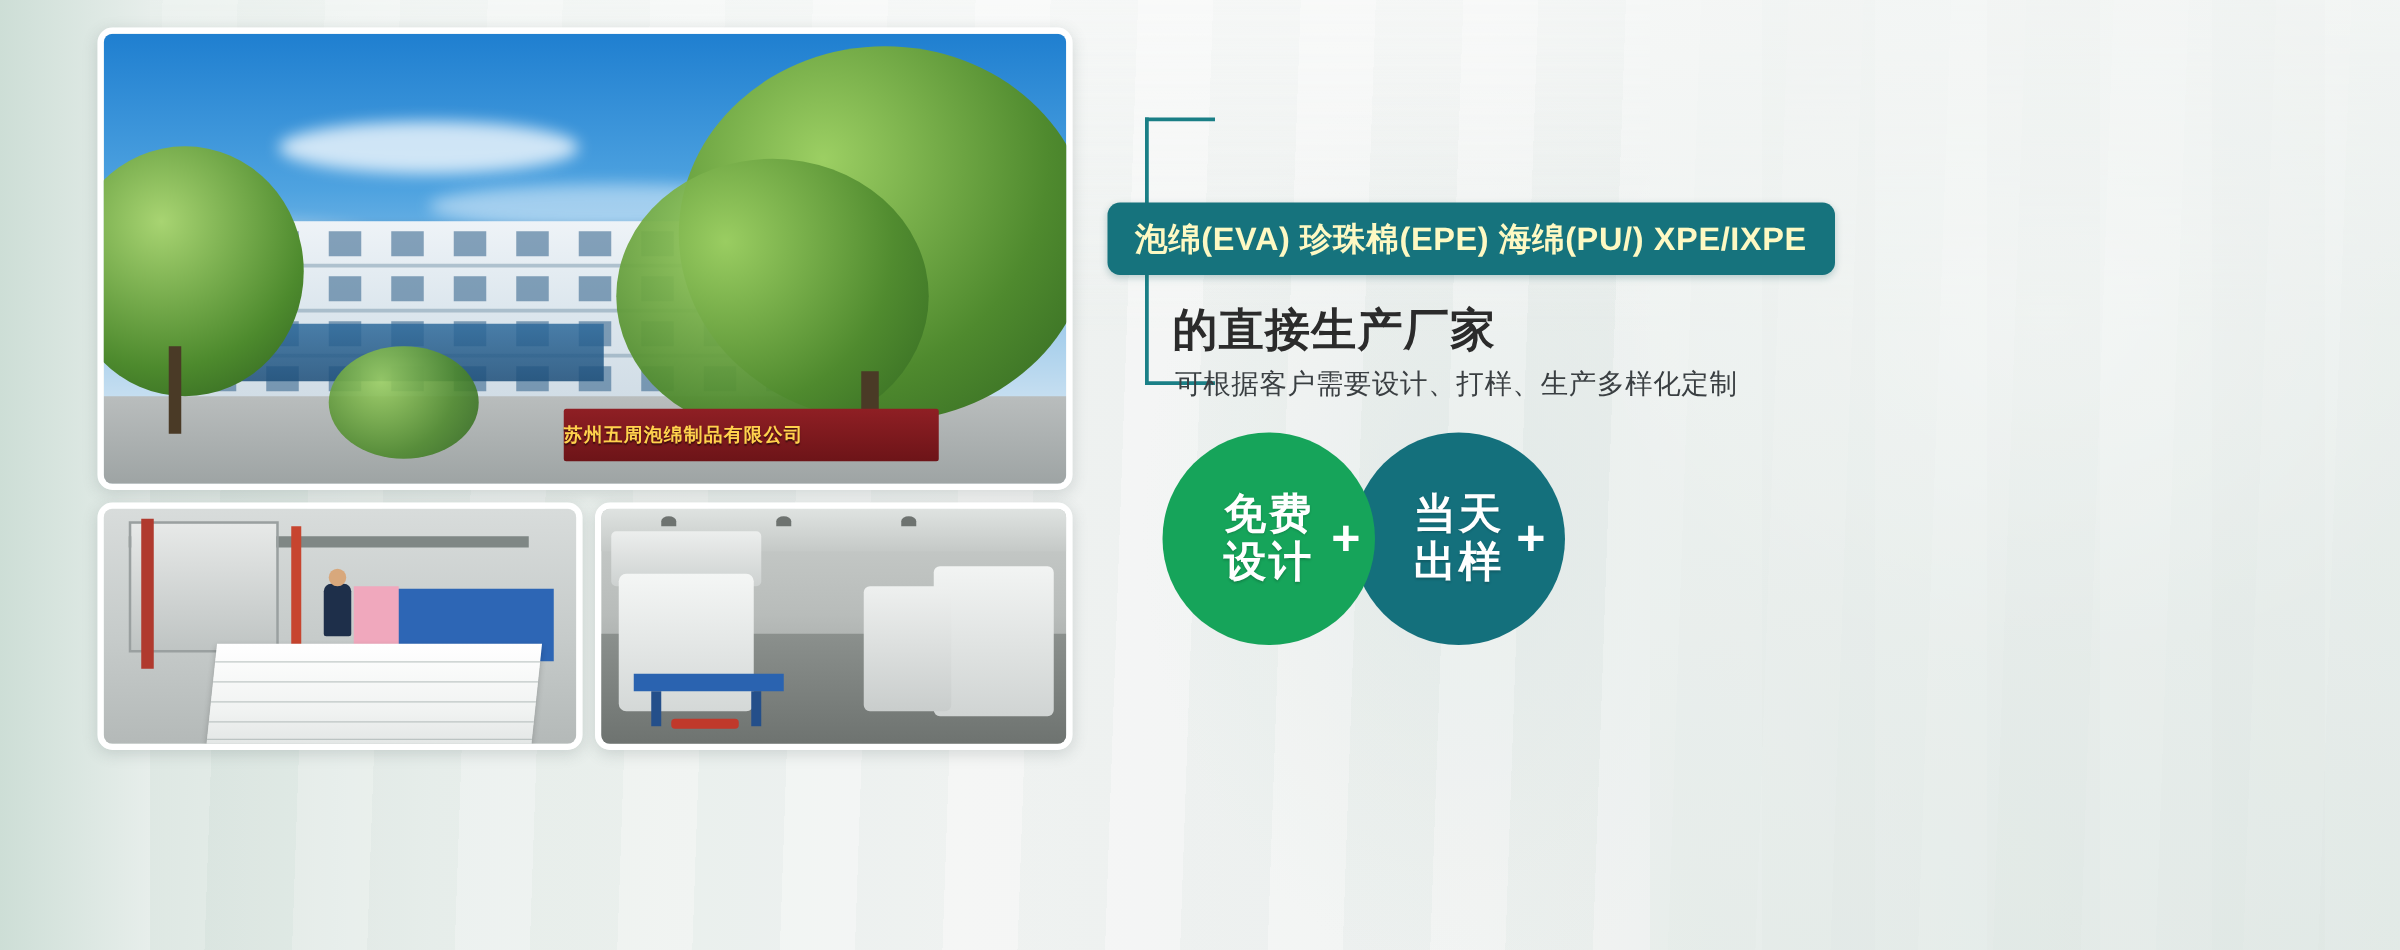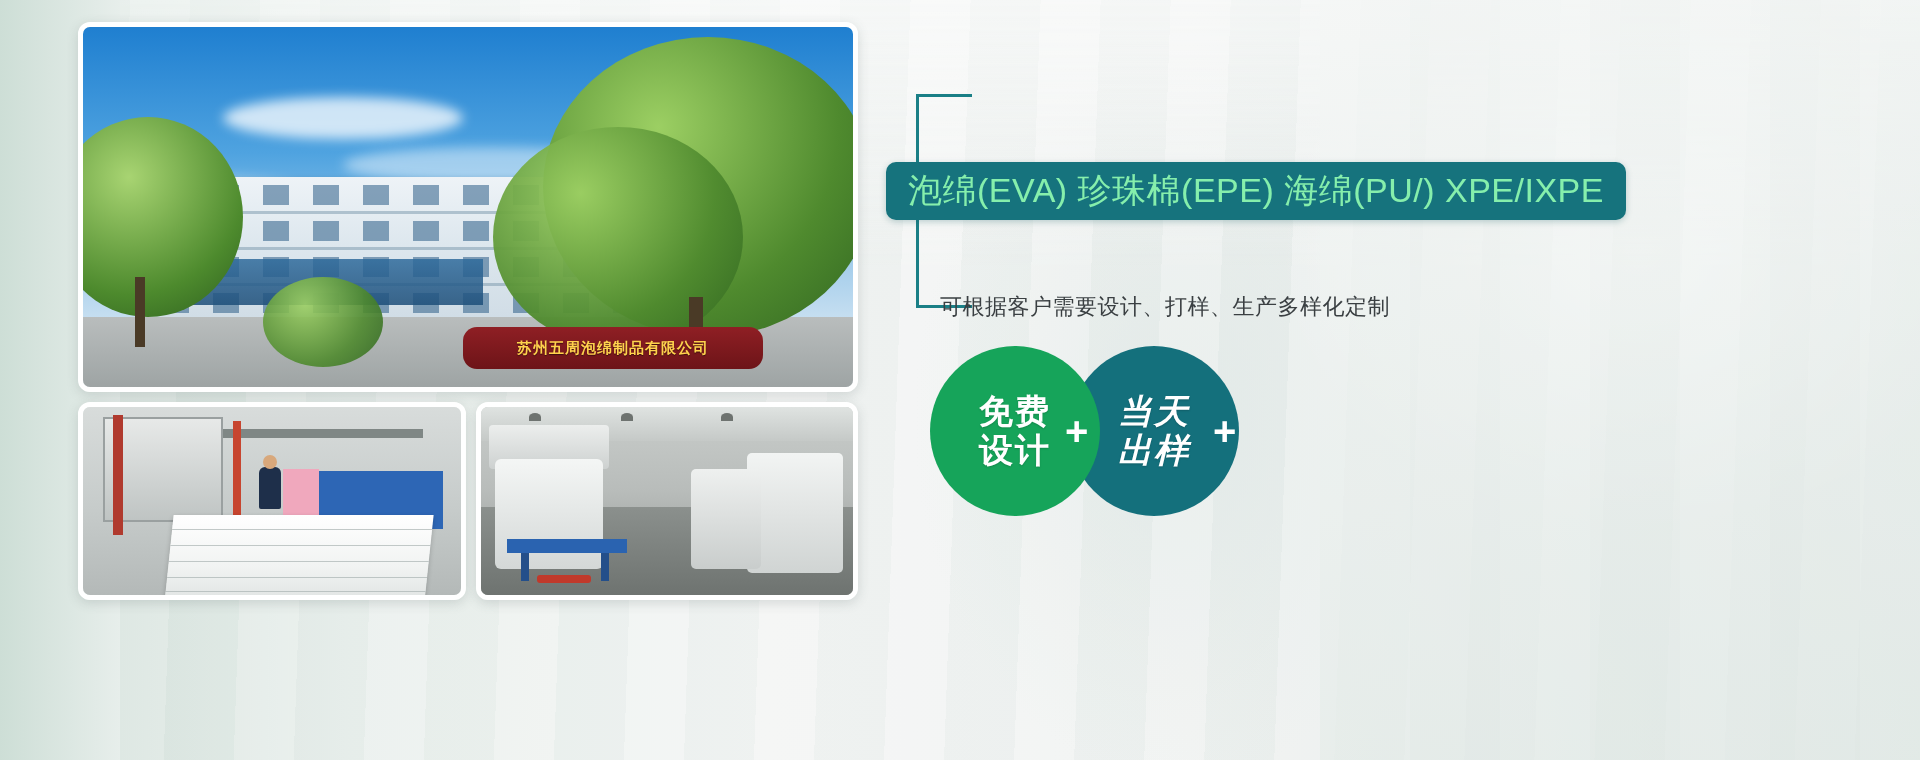"泡绵(EVA) 珍珠棉(EPE) 海绵(PU/) XPE/IXPE" .tag-bar span { color: #86efac -> #fef9c3; font-size: 34px -> 26px; font-weight: normal -> bold }
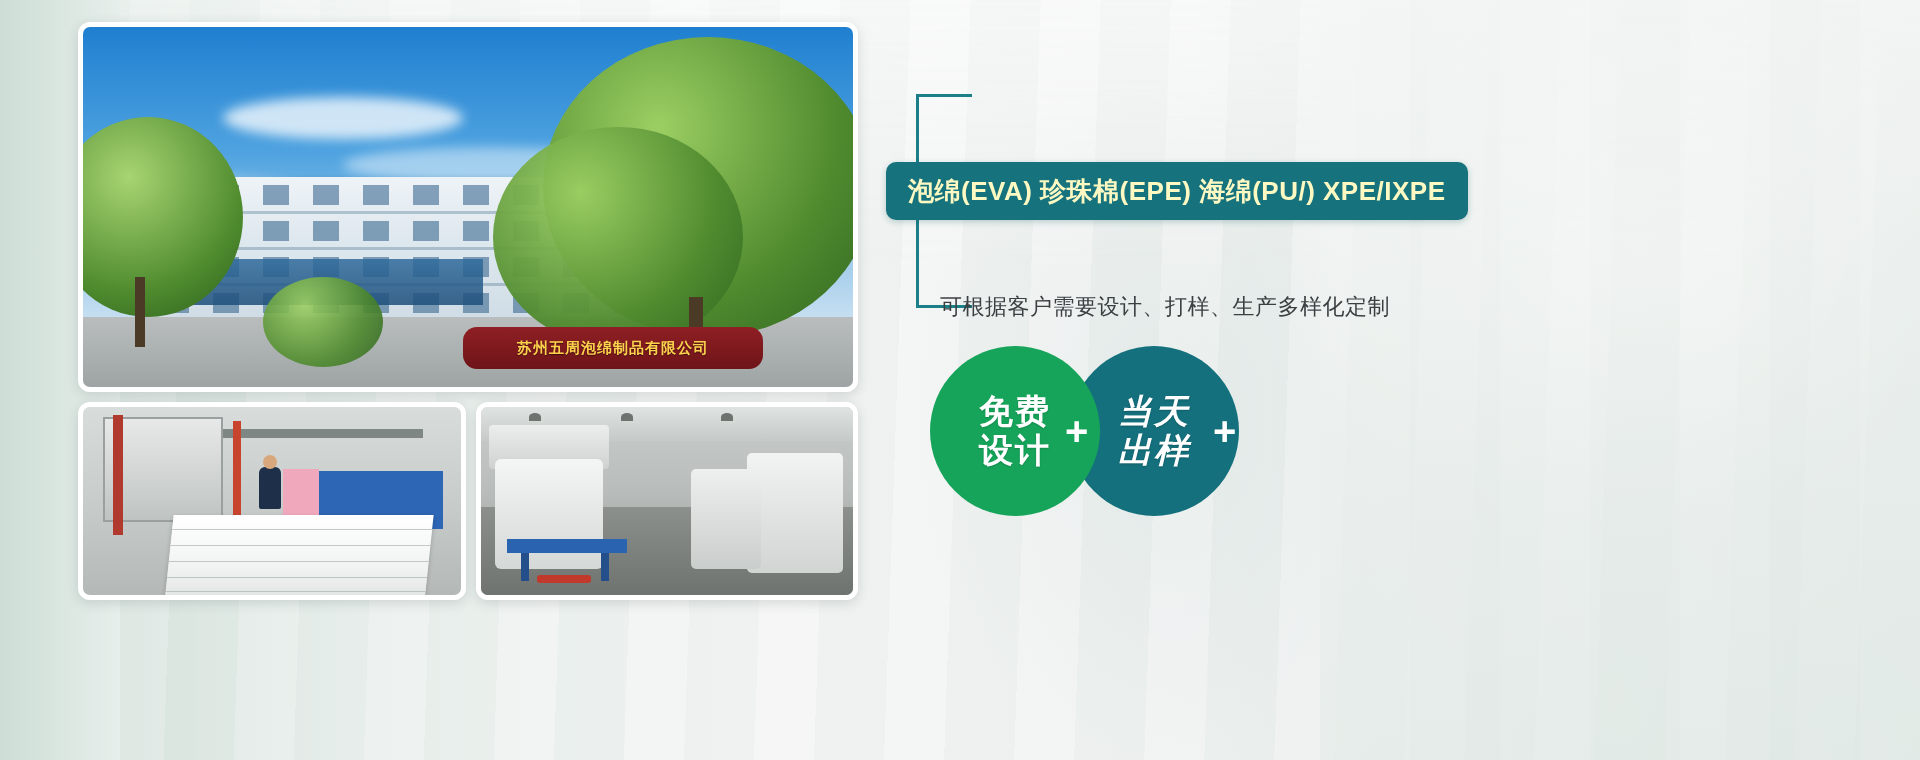"的直接生产厂家" div.line-bot { html: none -> <div>的直接生产厂家</div> }
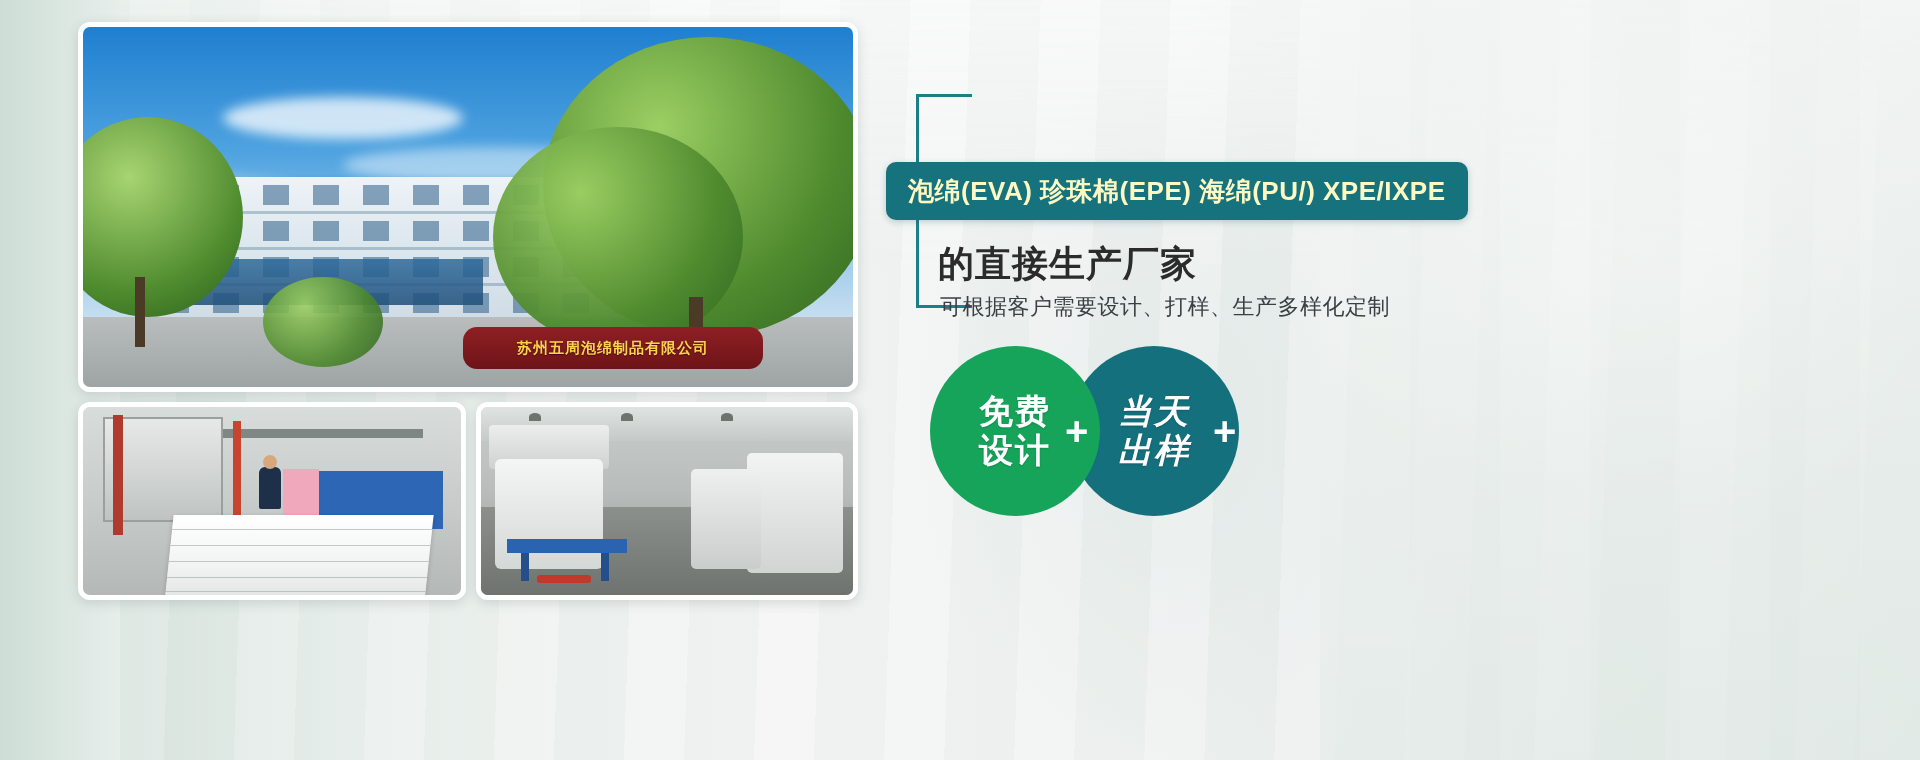"苏州五周泡绵制品有限公司" .redsign { border-radius: 14px -> 2px; justify-content: center -> none; left: 380px -> 368px }
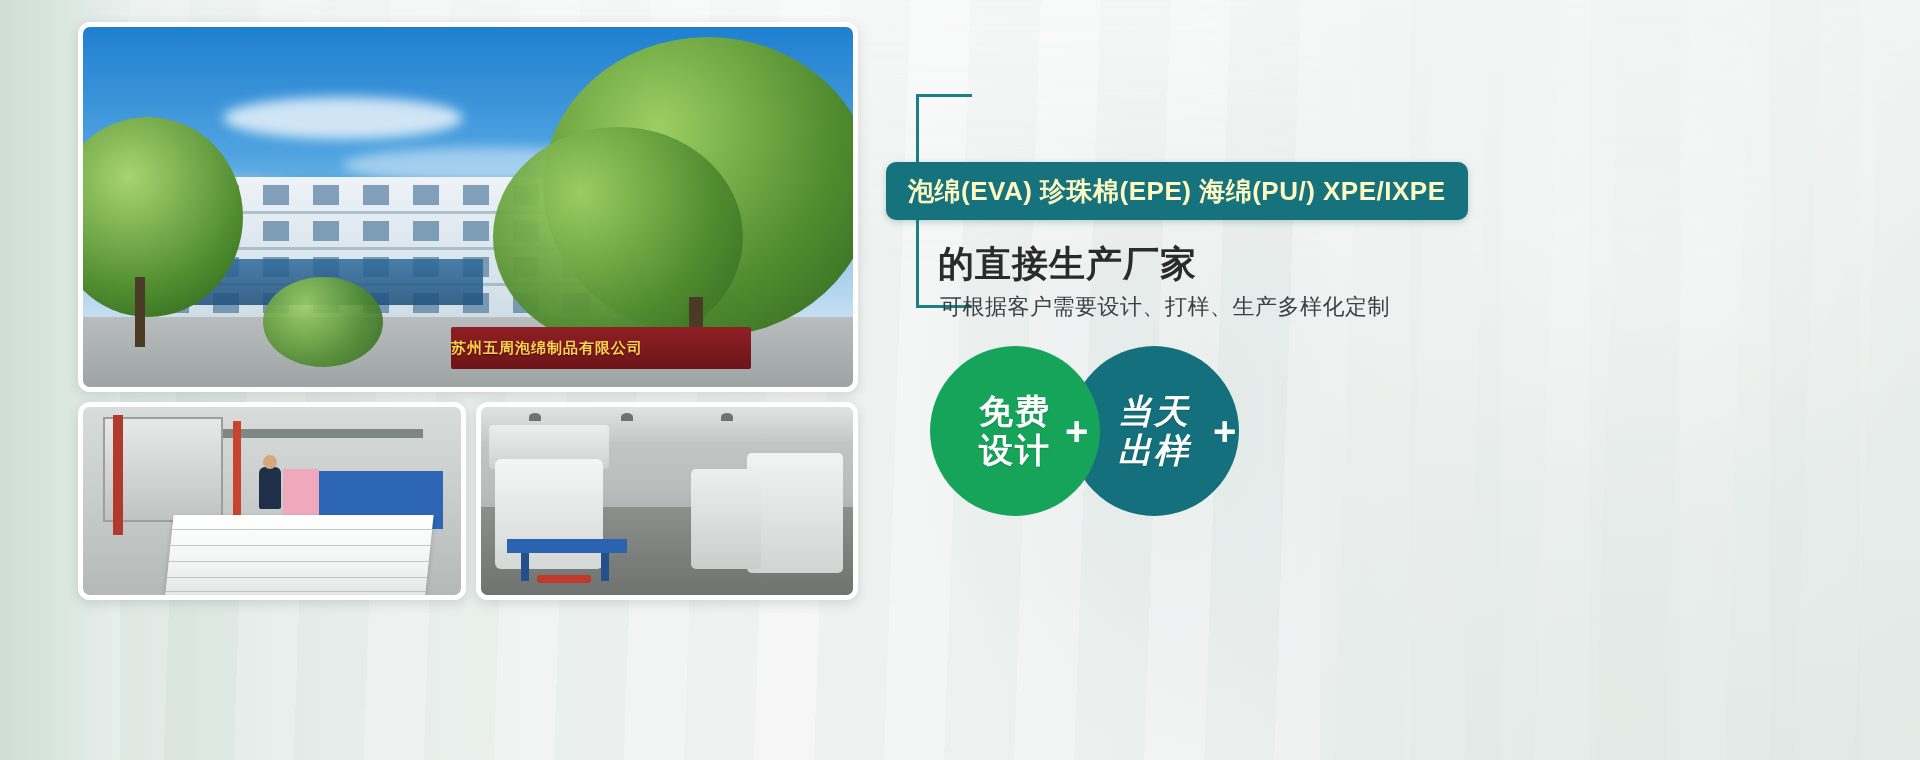"当天" .cir2 { font-style: italic -> none; left: 139px -> 152px }
